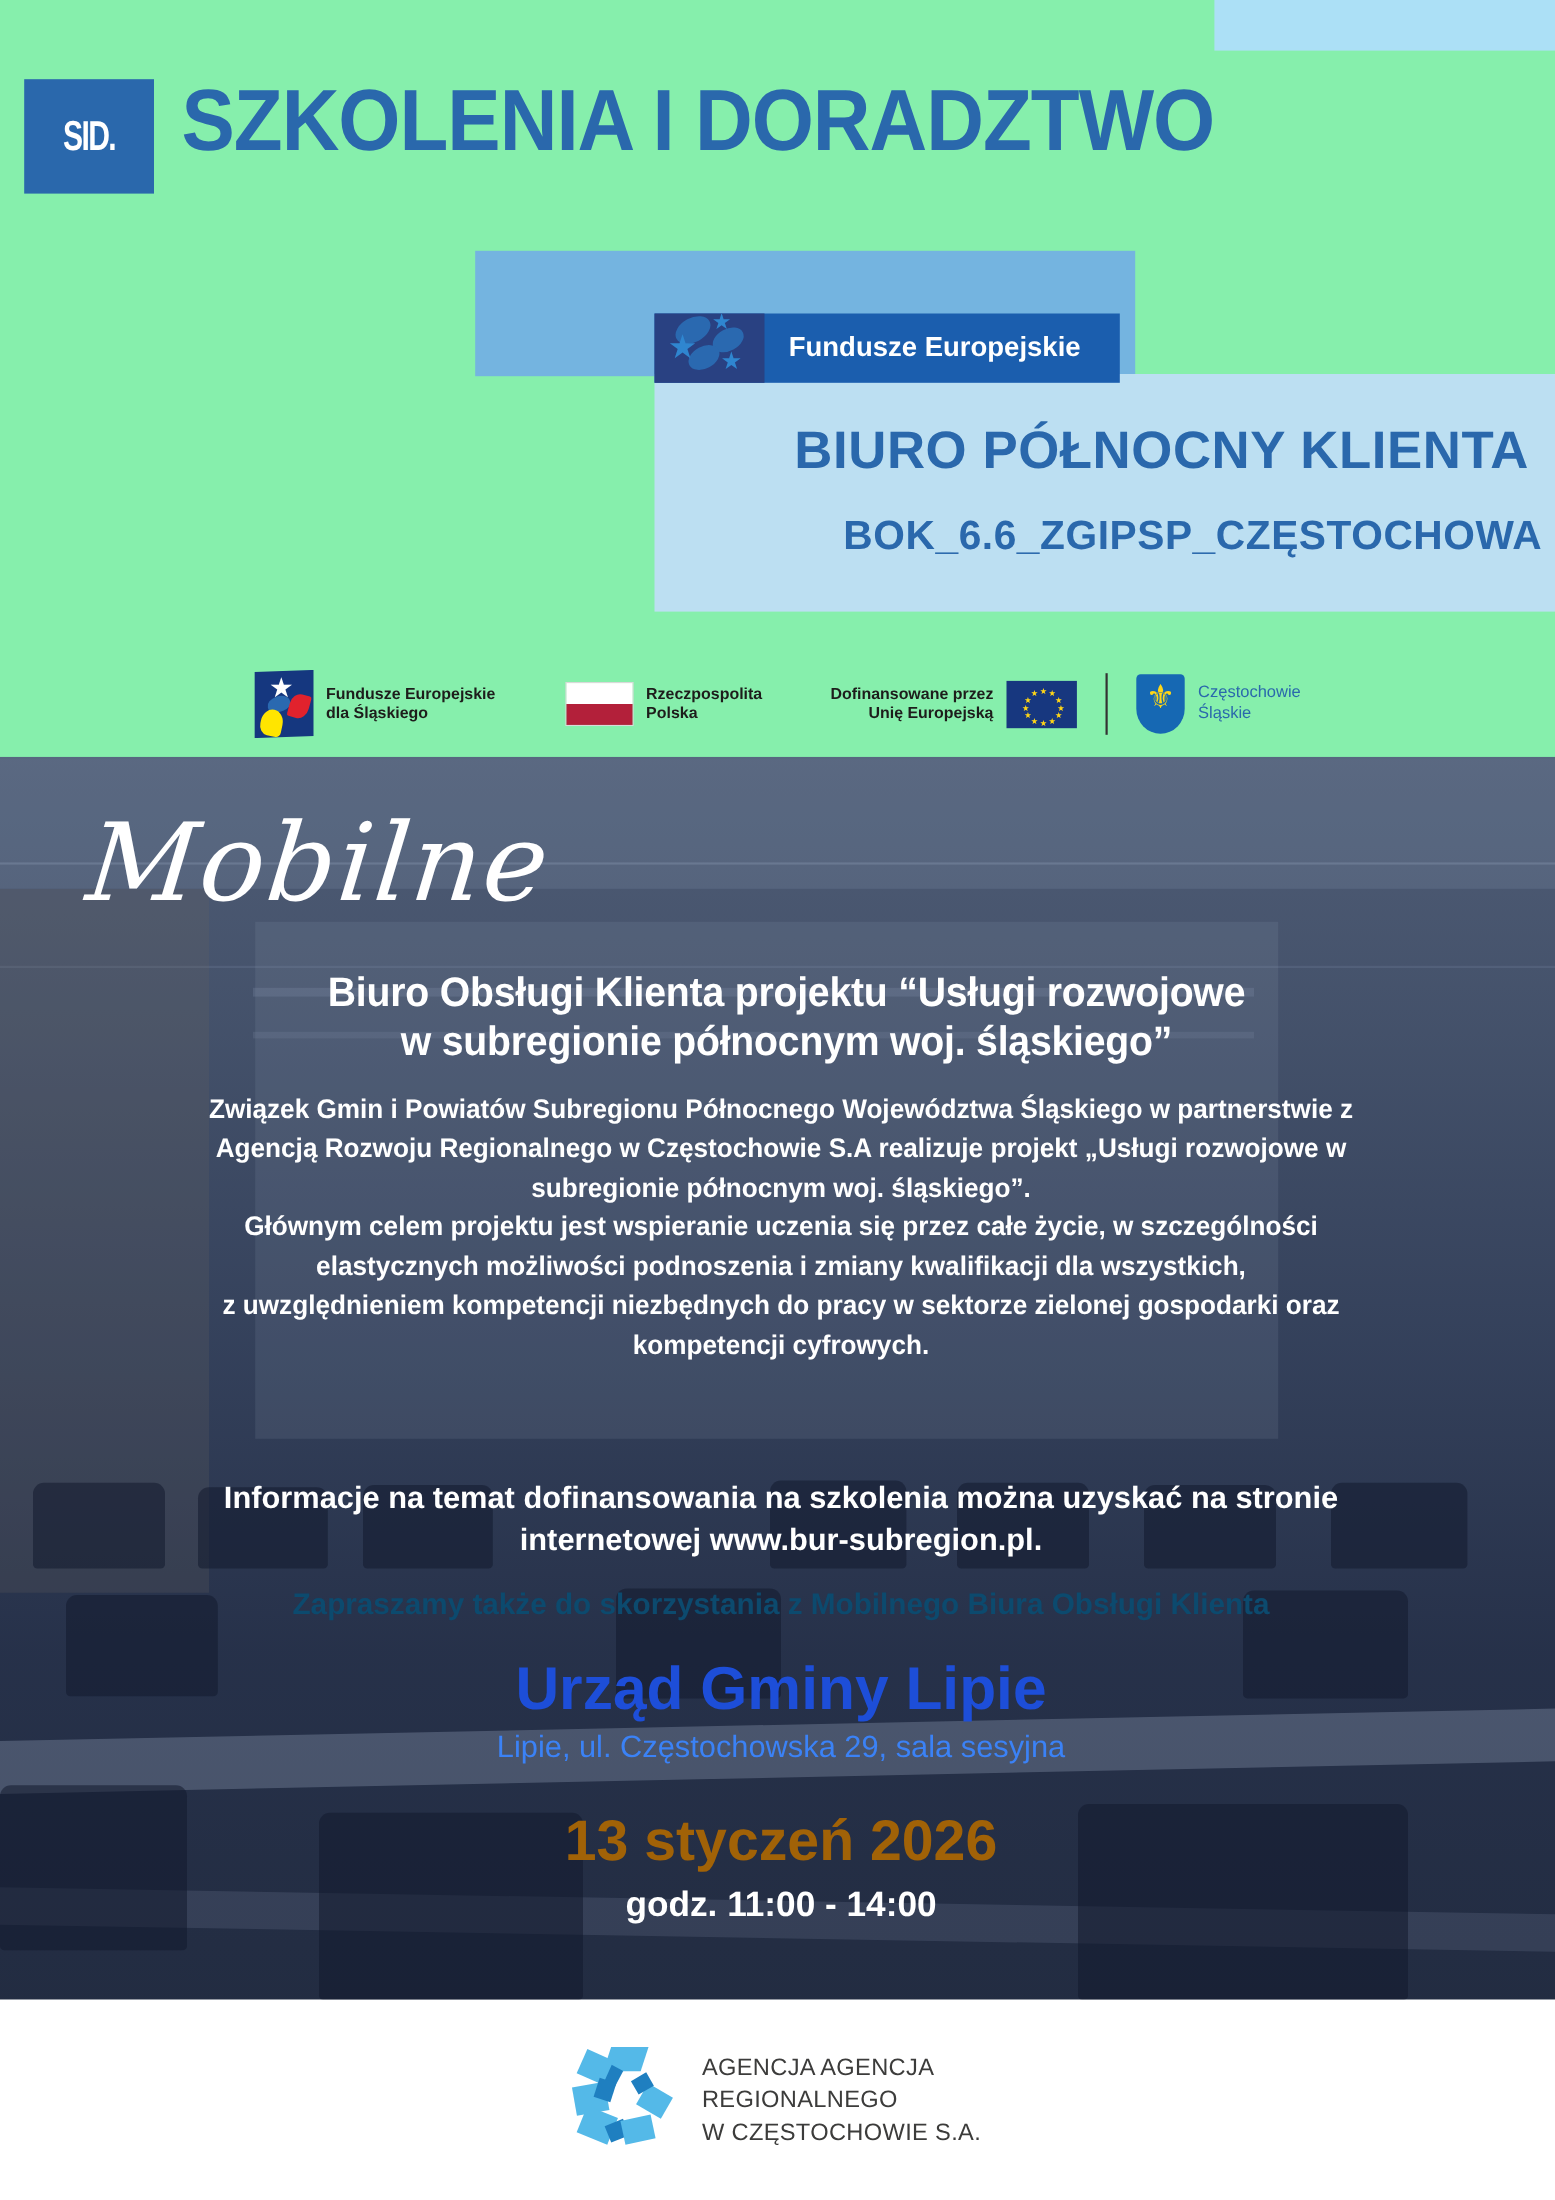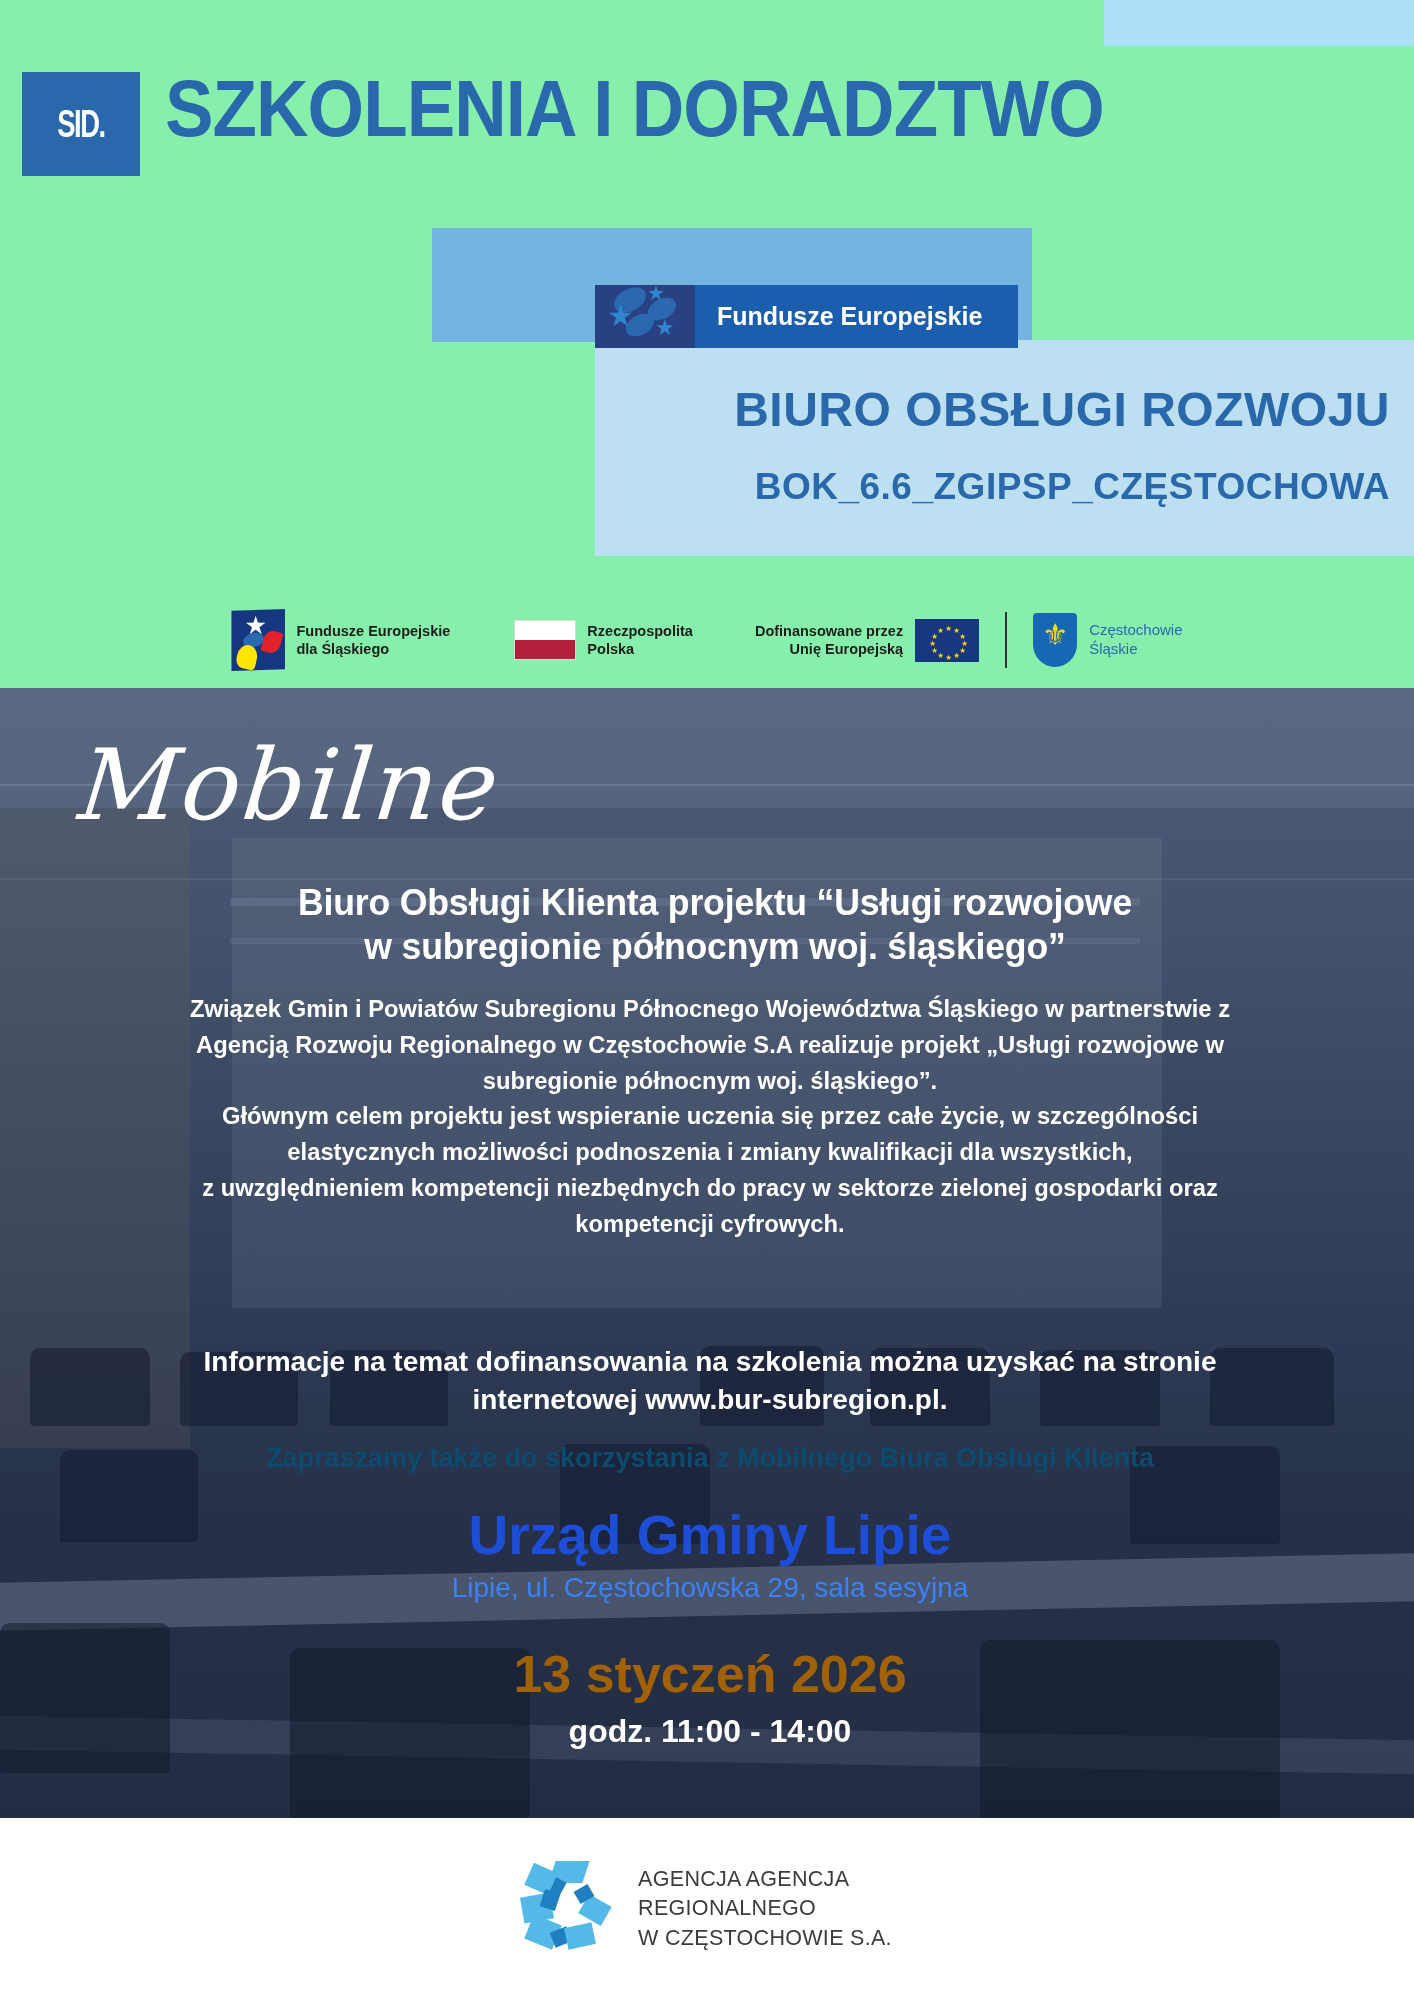"BIURO OBSŁUGI ROZWOJU" div.bok-title { text: OBSŁUGI ROZWOJU -> PÓŁNOCNY KLIENTA }
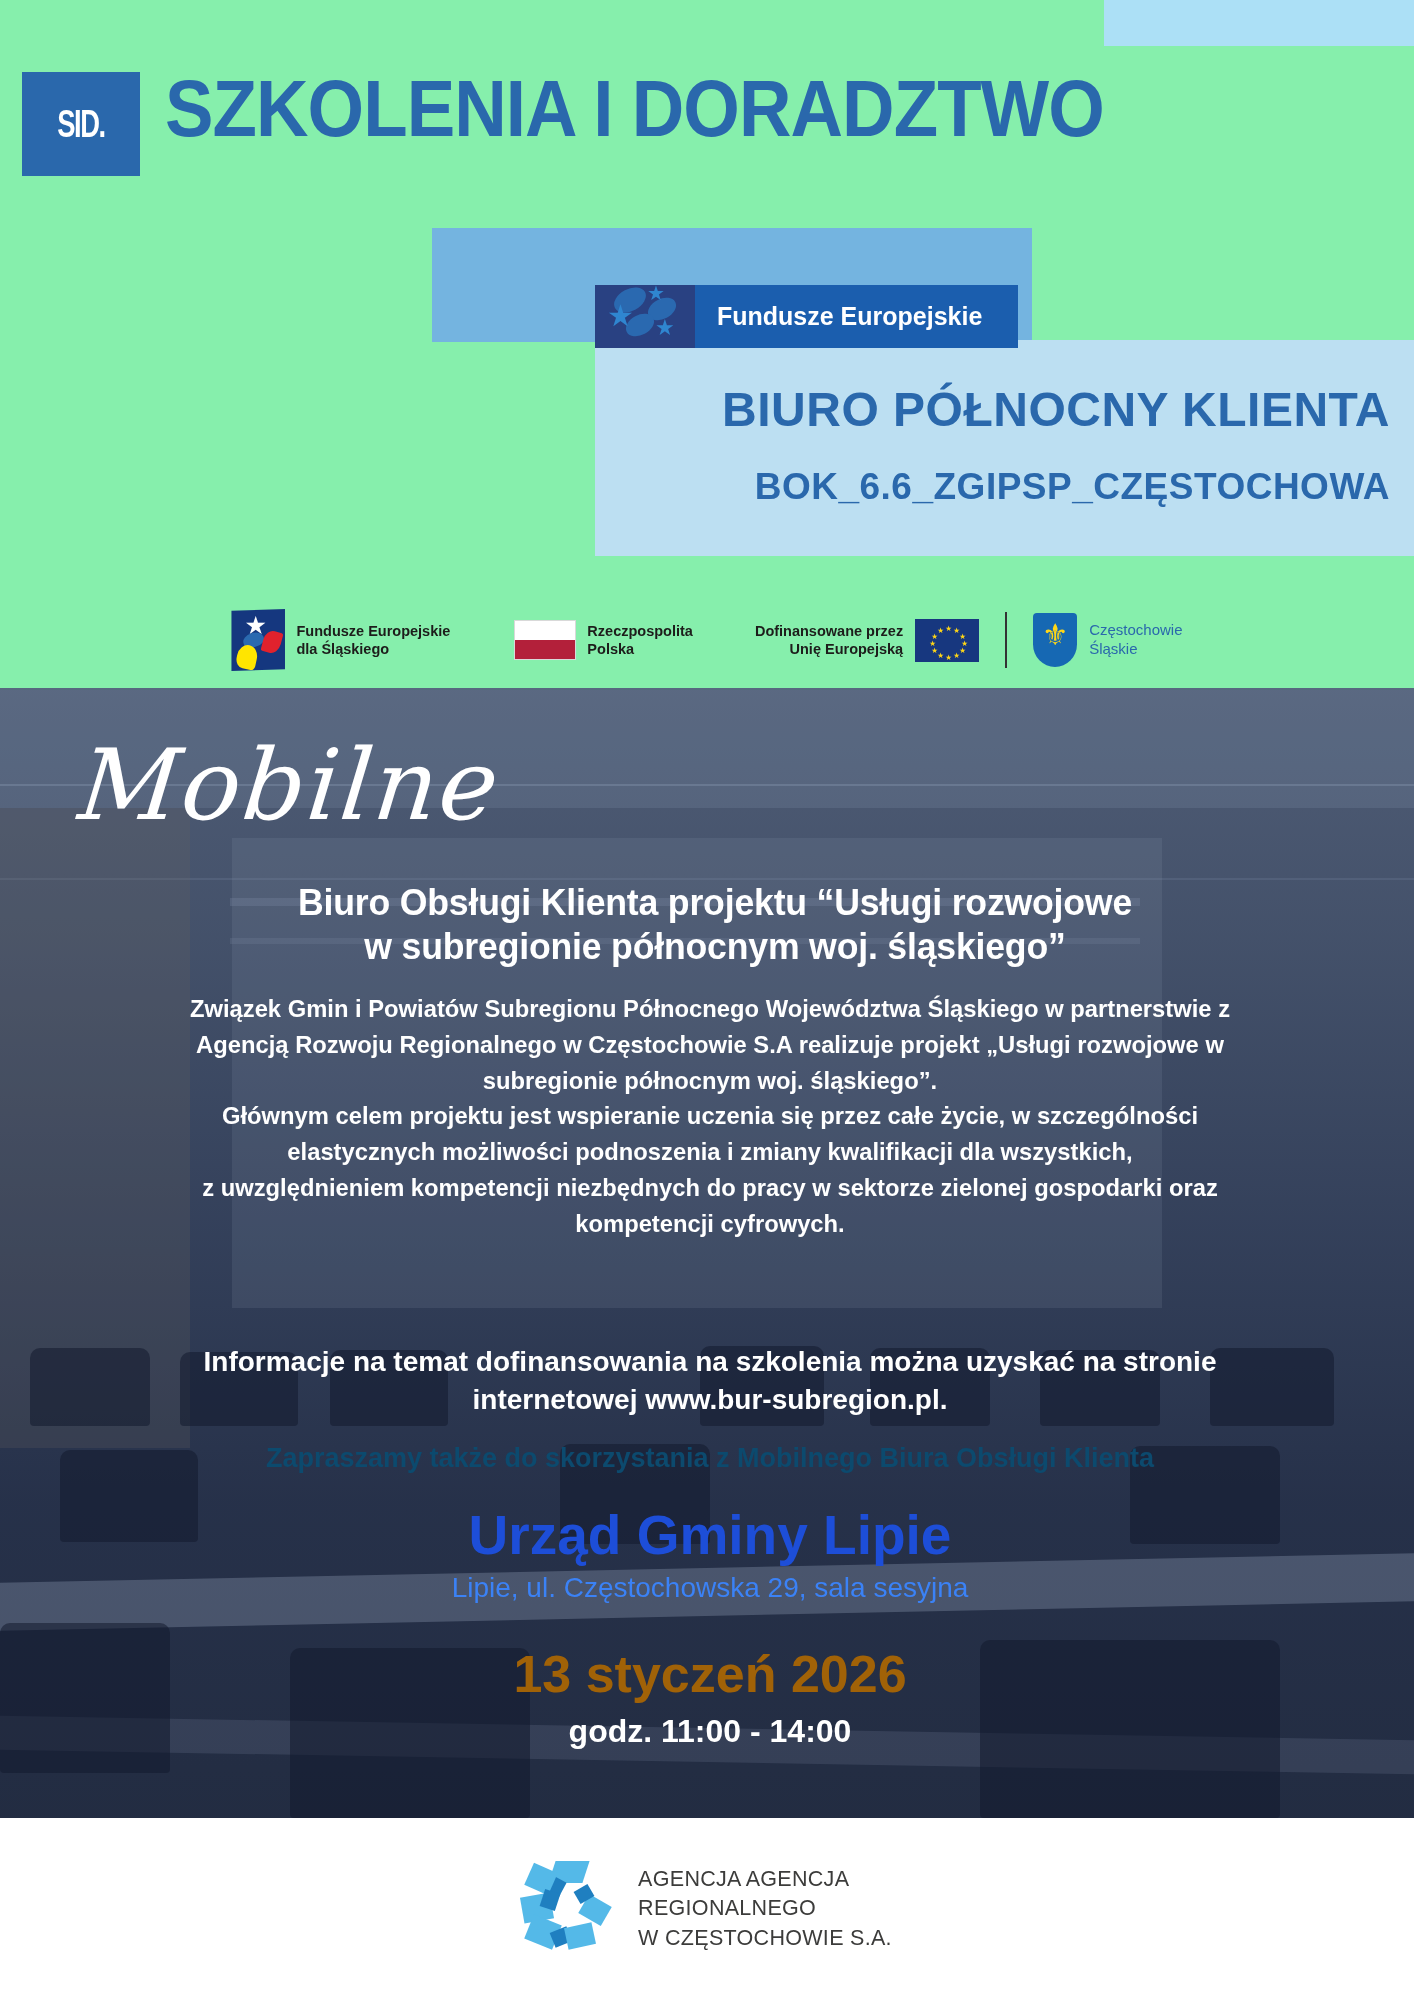"BOK_6.6_ZGIPSP_CZĘSTOCHOWA" .bok-code { padding-left: none -> 12px }
